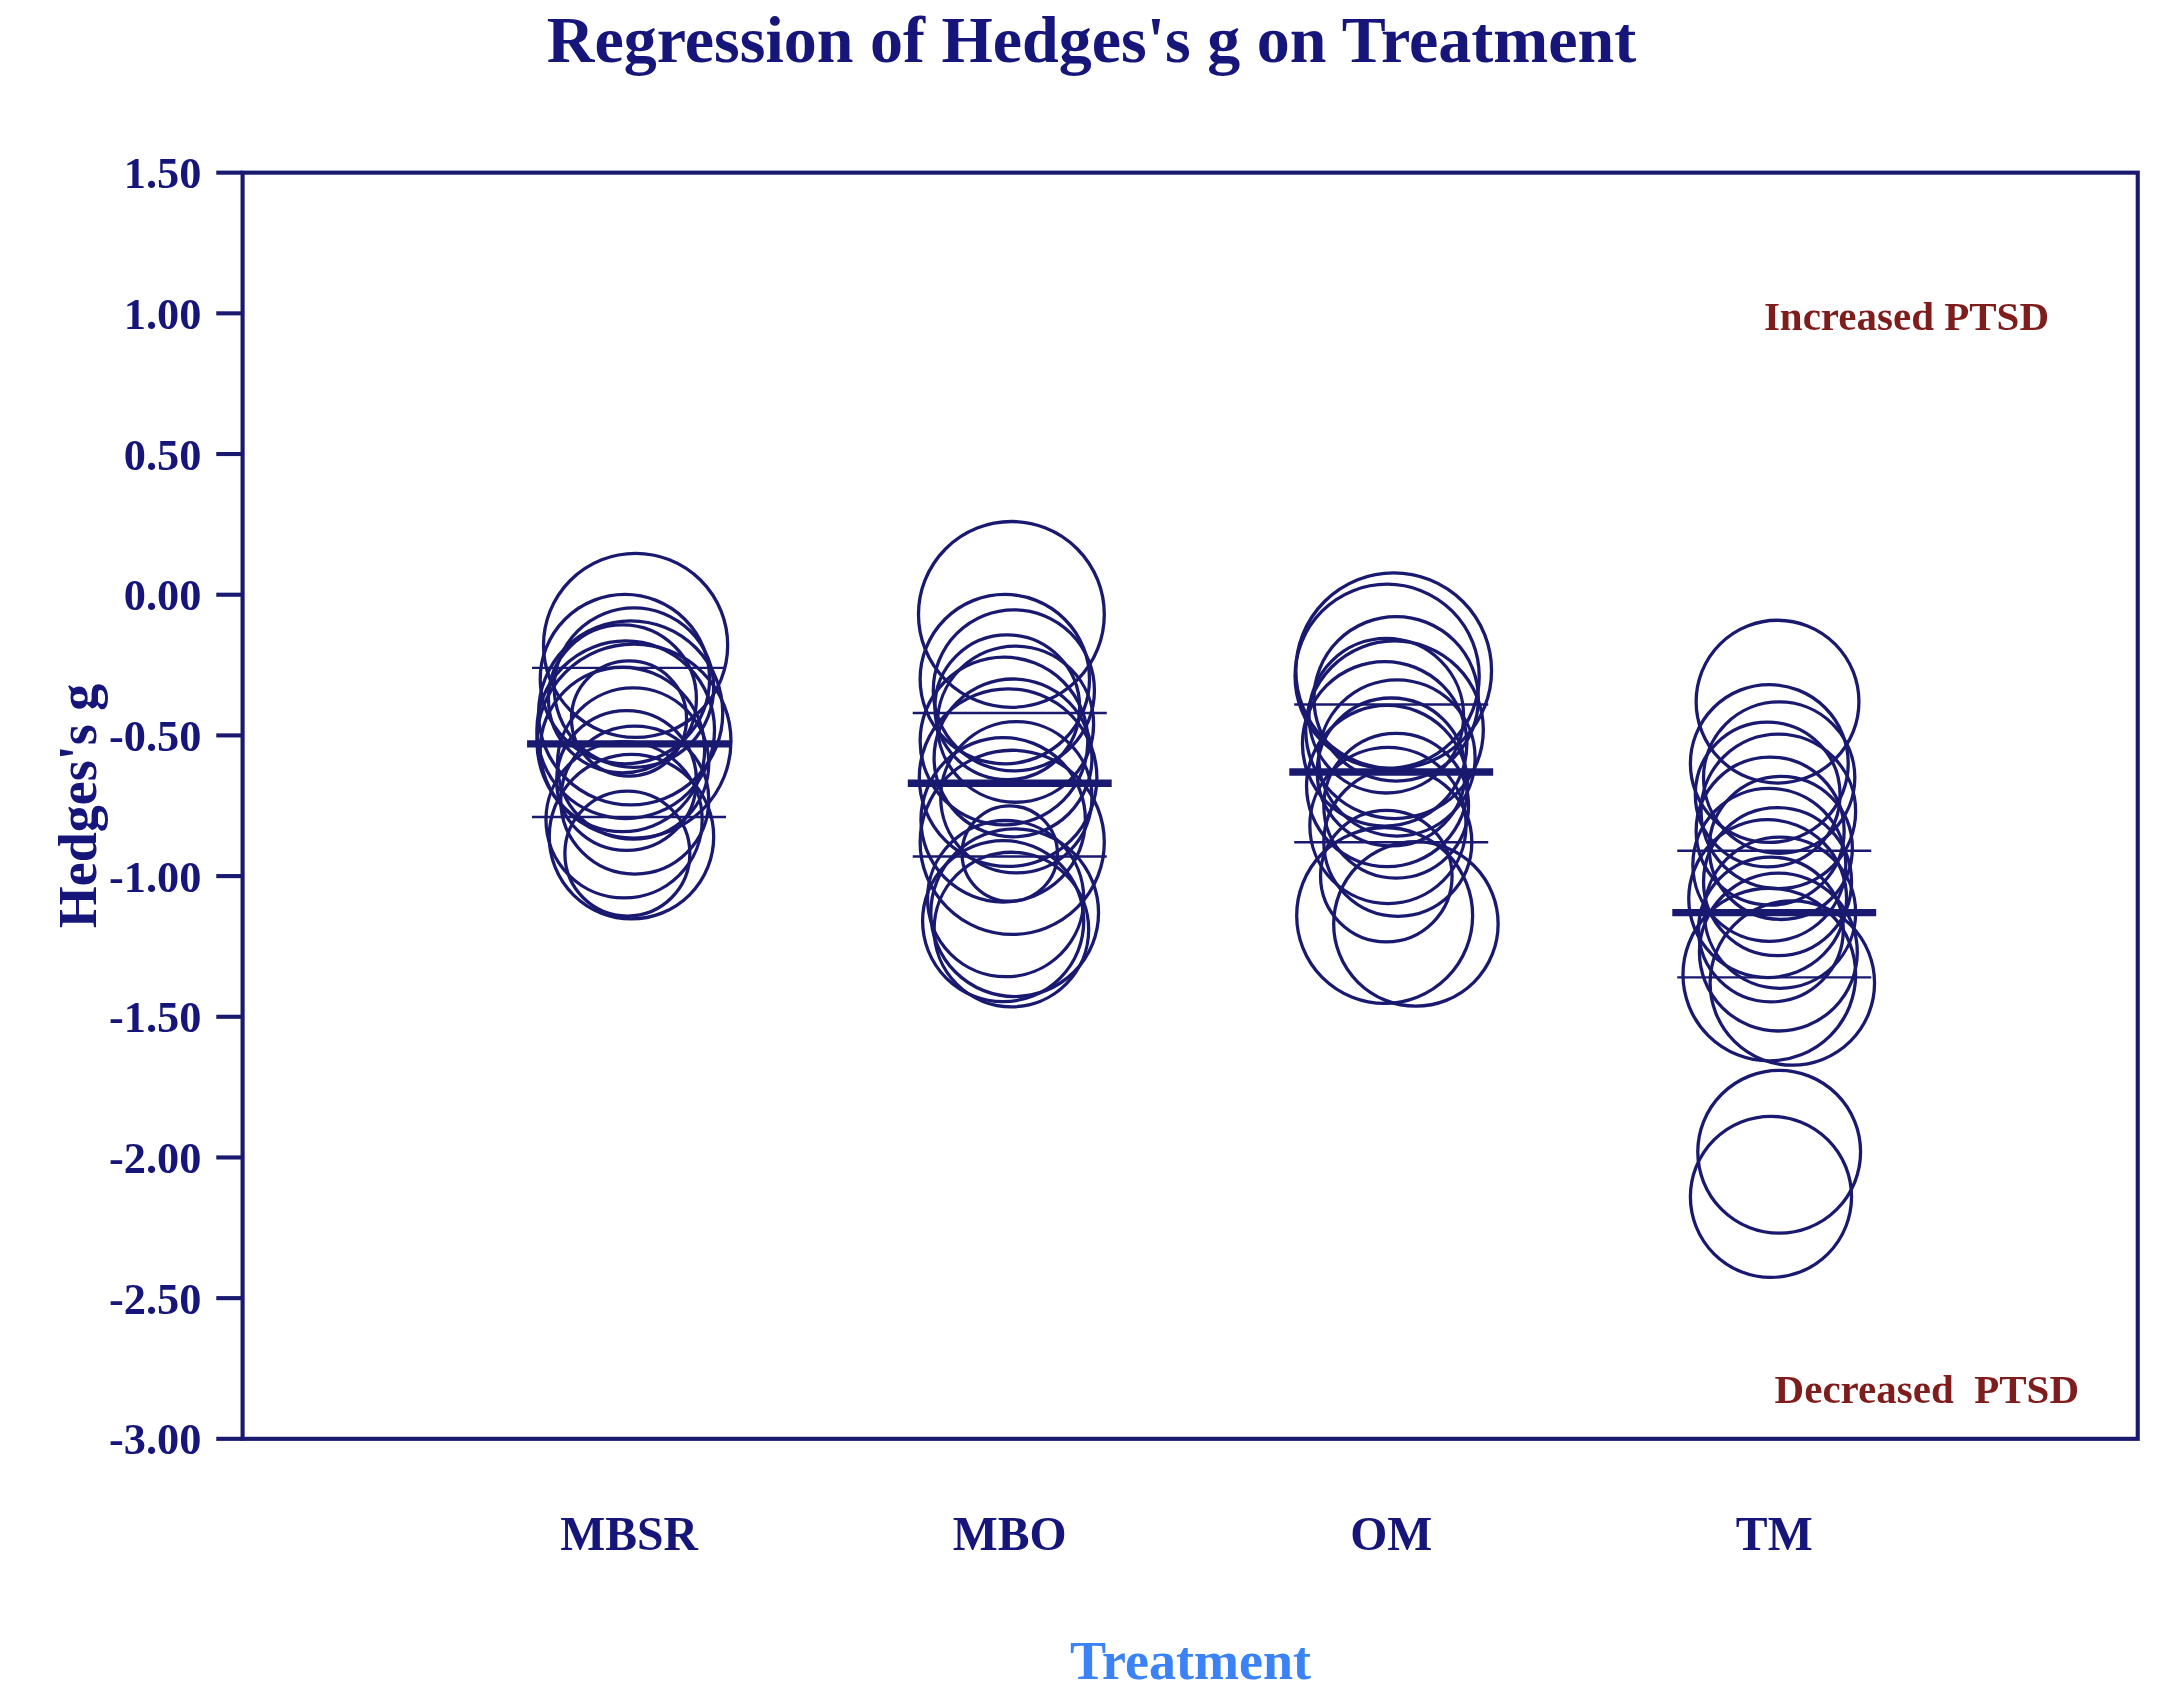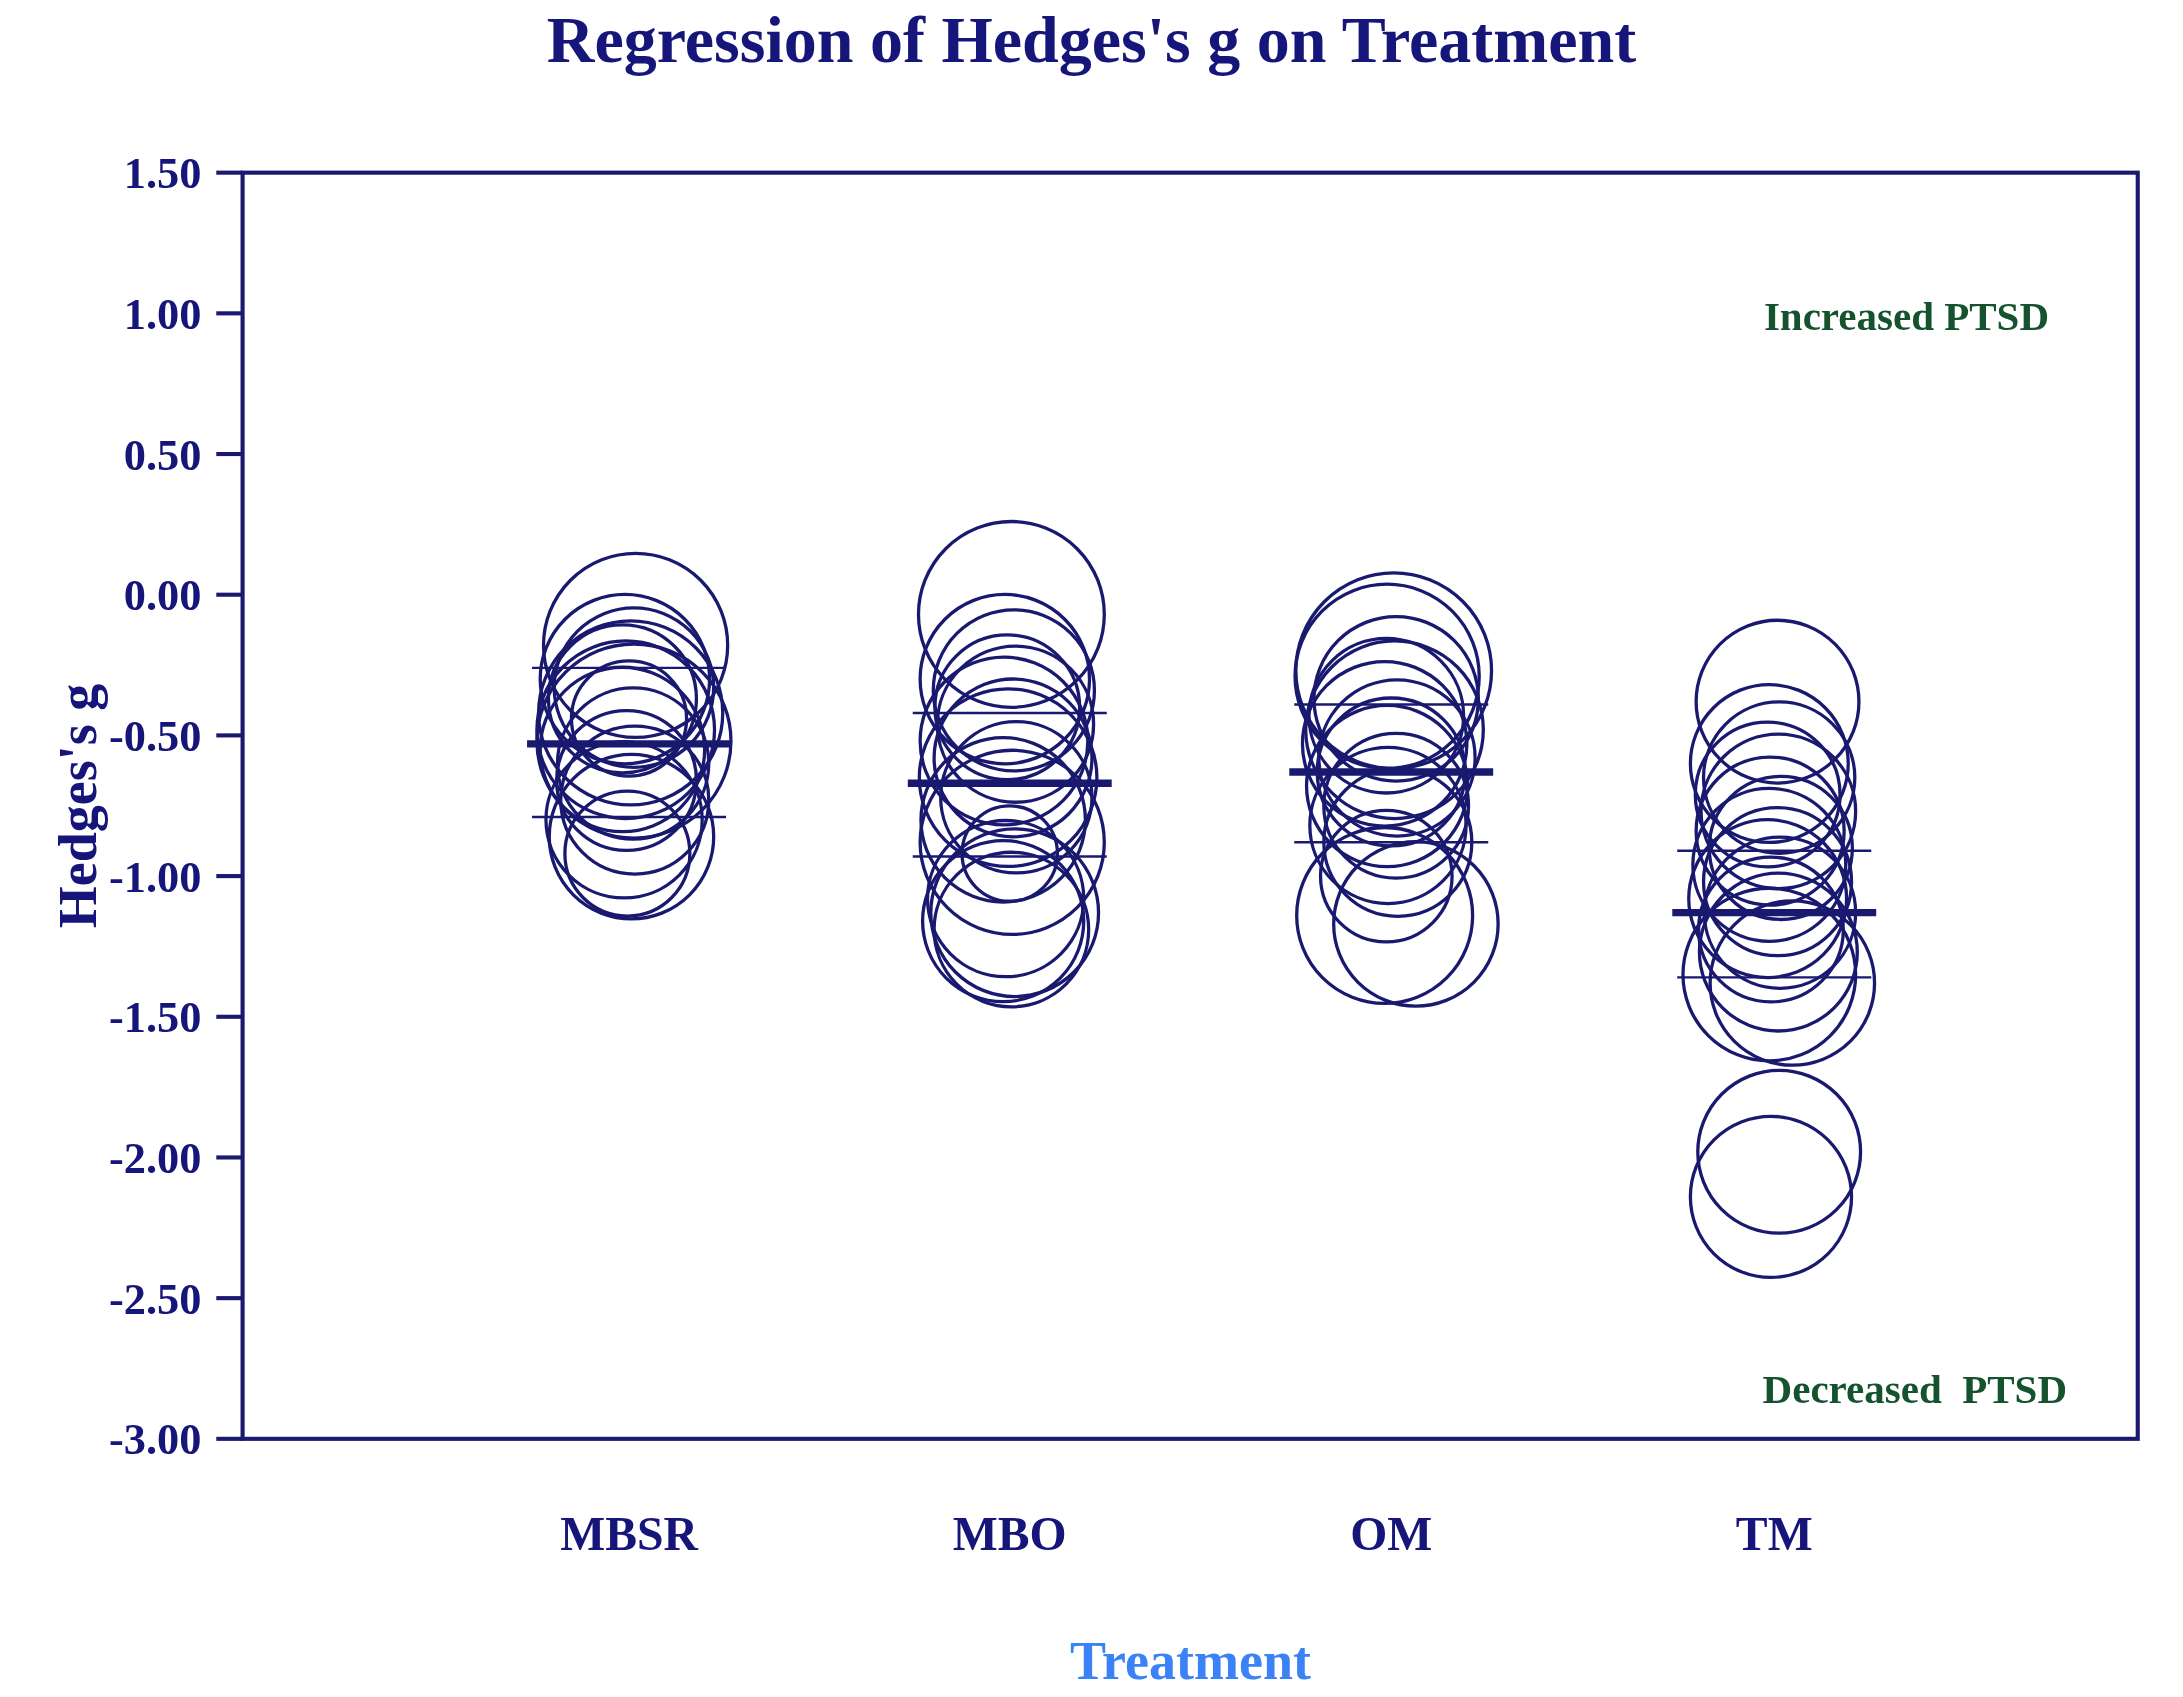"Increased PTSD" .ann { color: #14532d -> #7f1d1d }
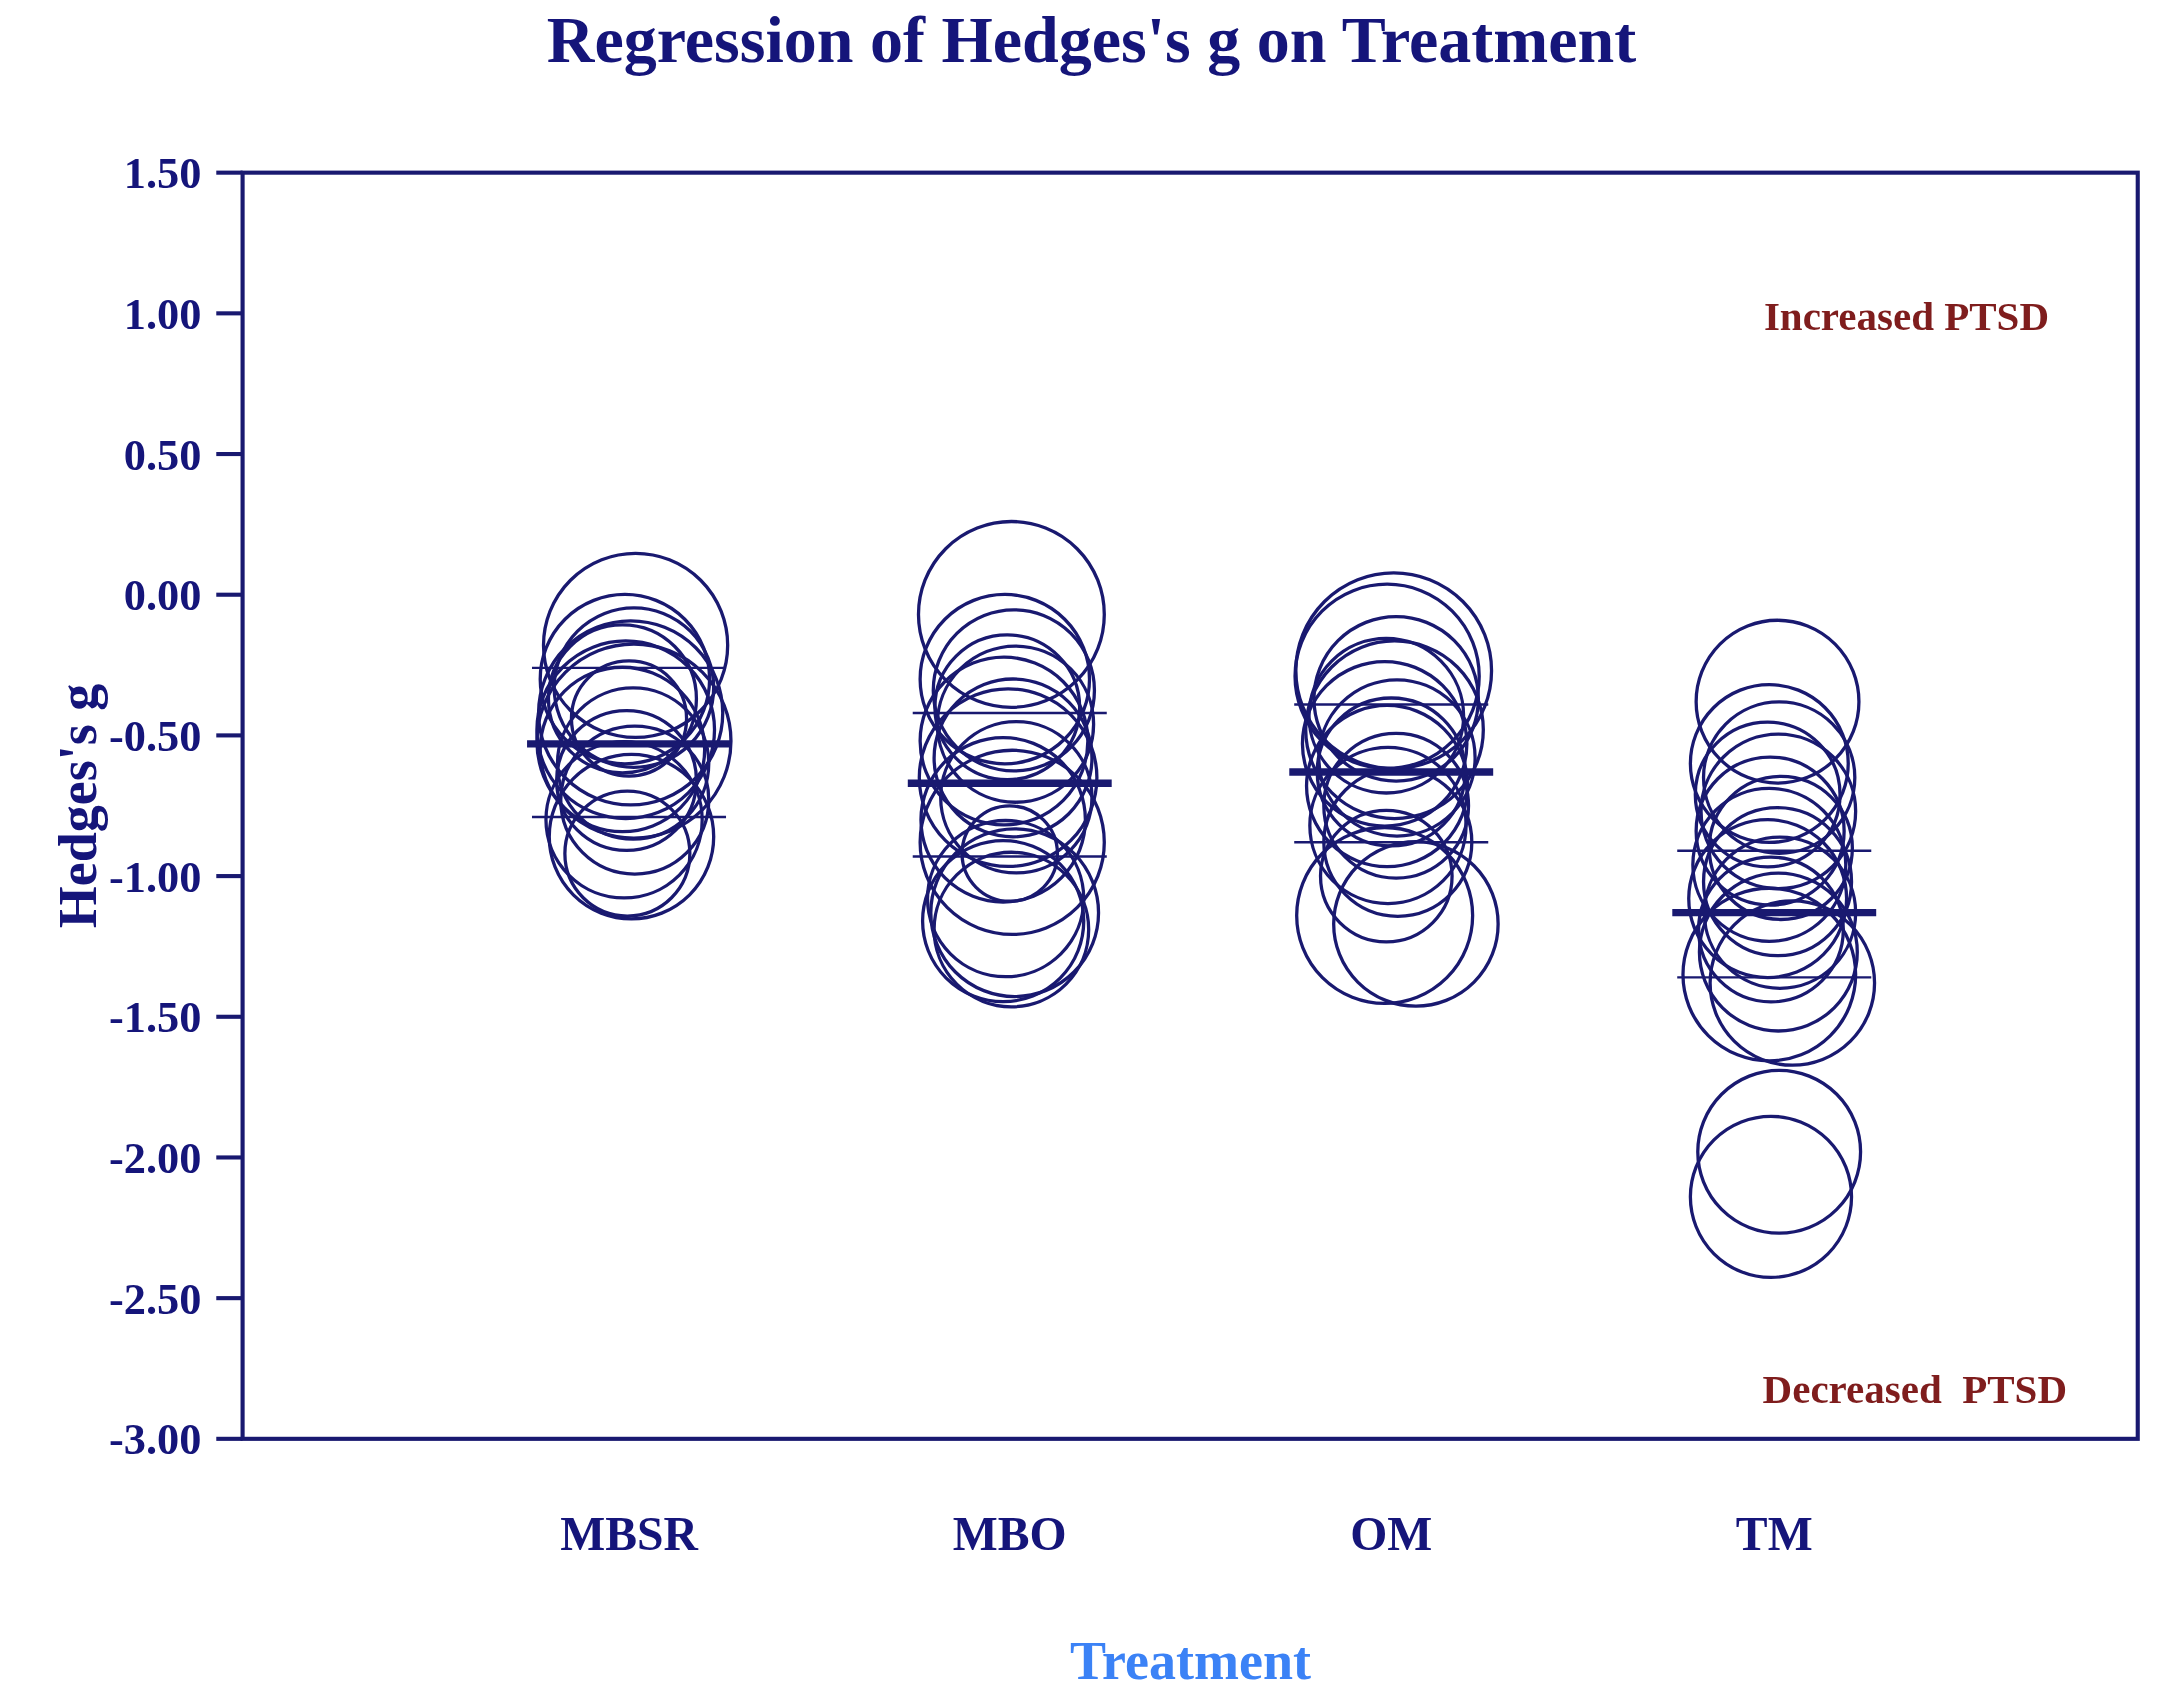"Decreased PTSD" .ann-bottom { right: 116px -> 104px }
